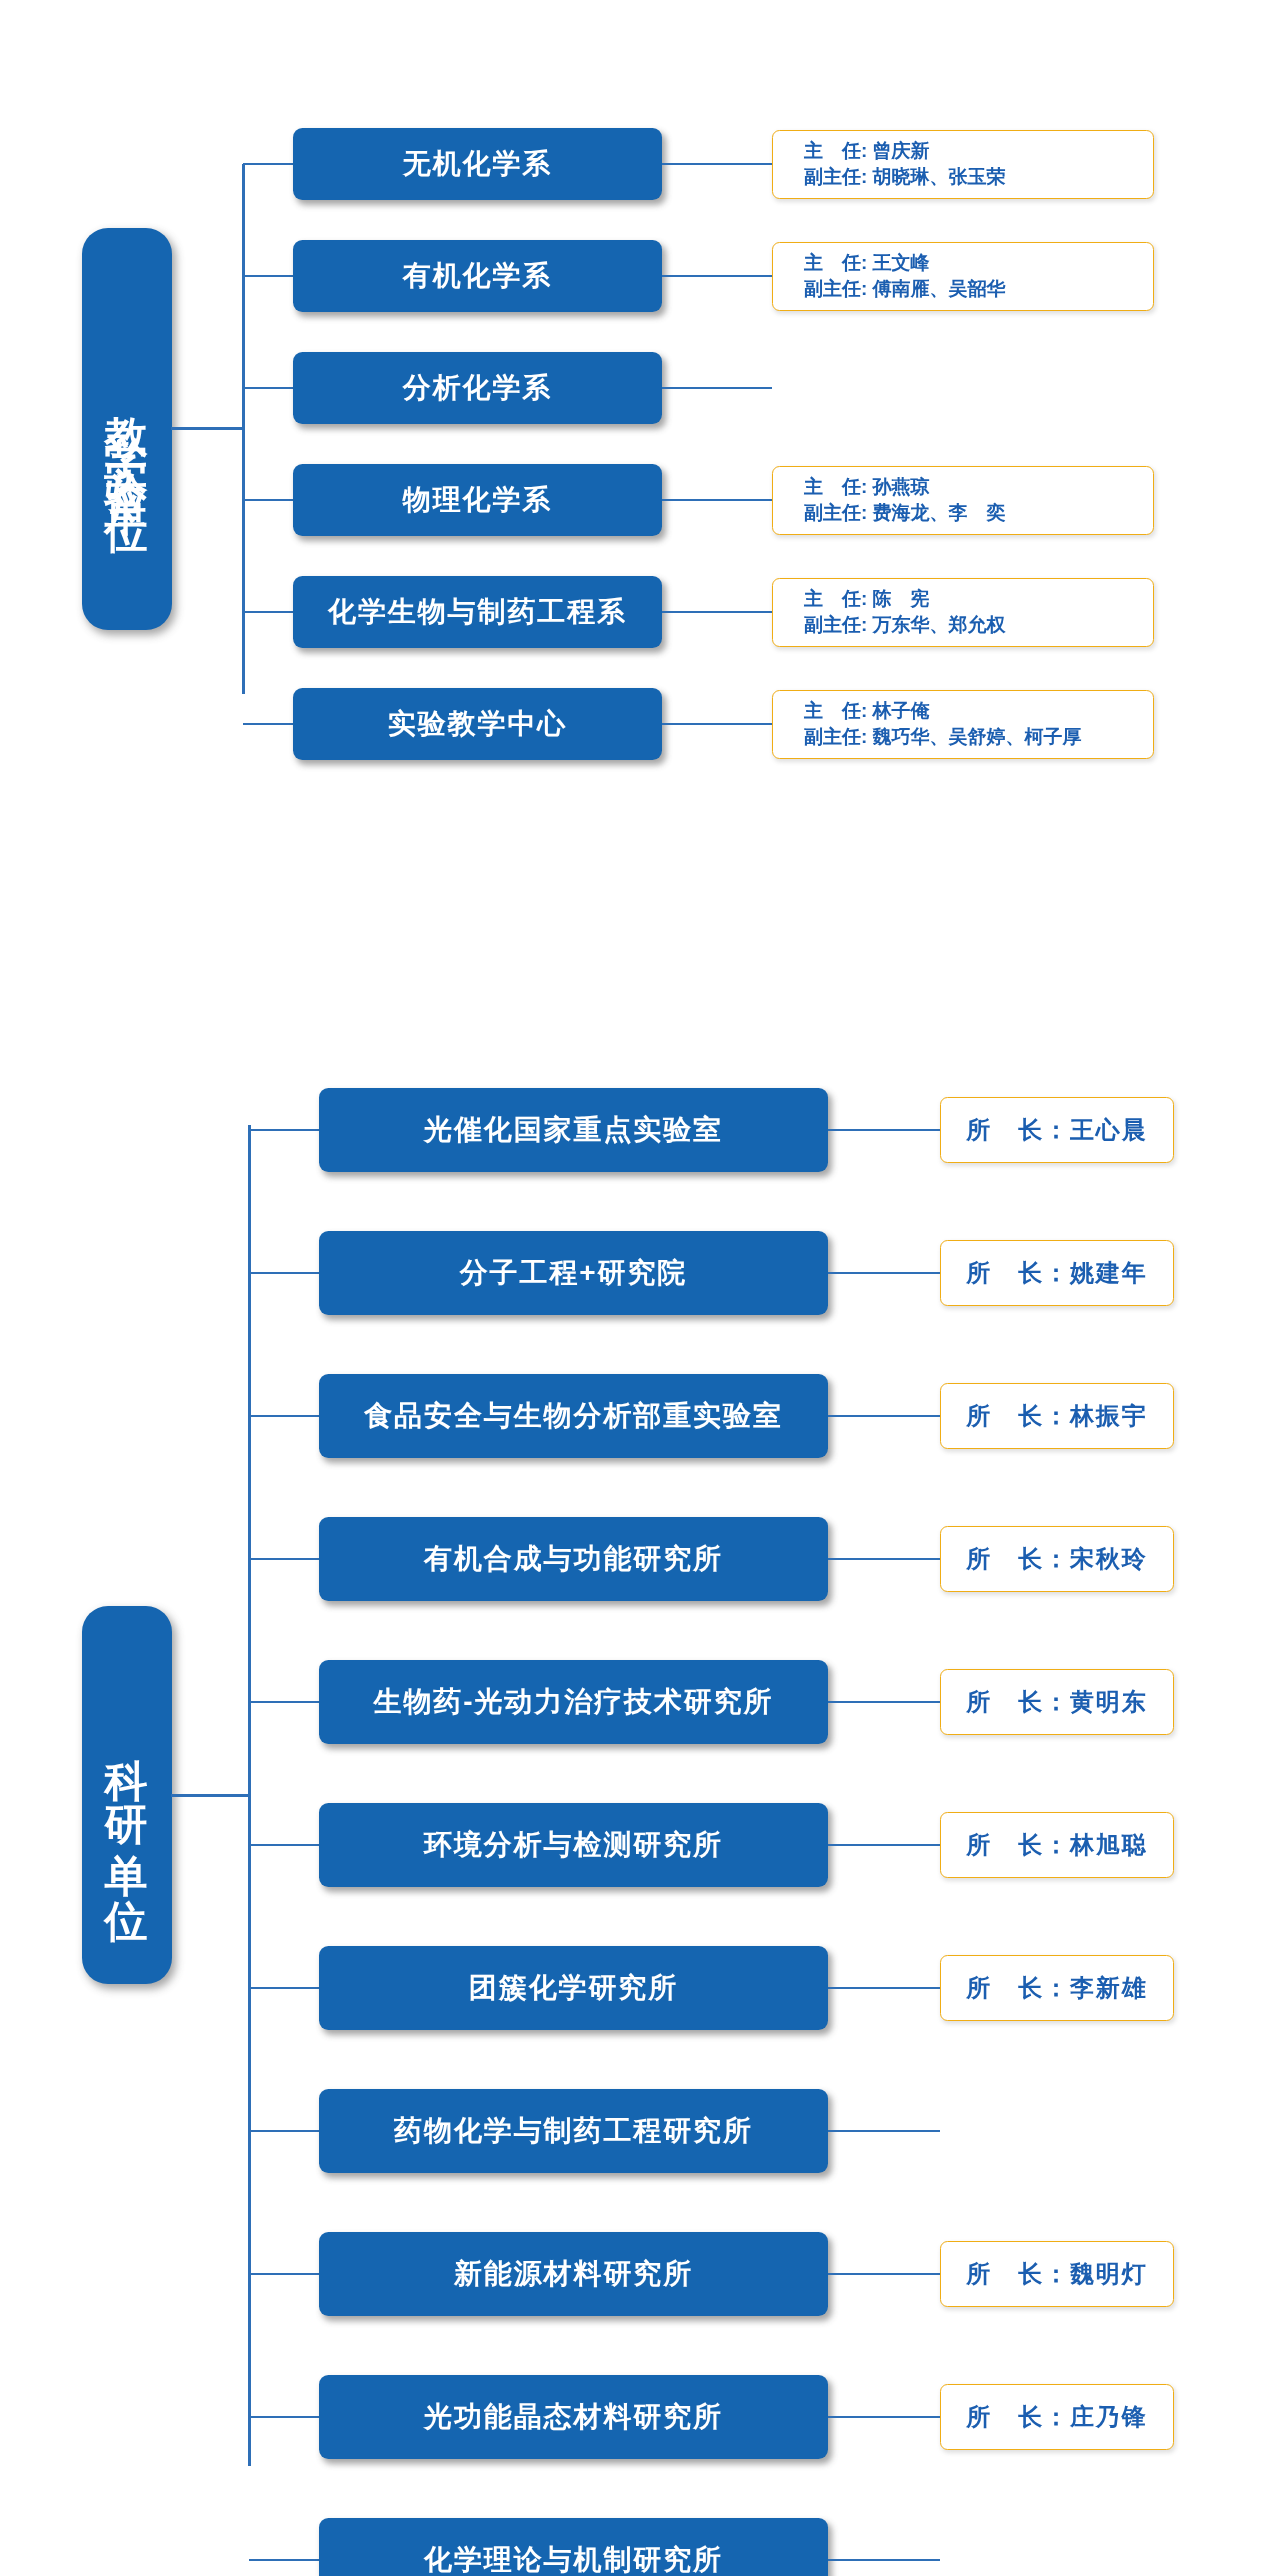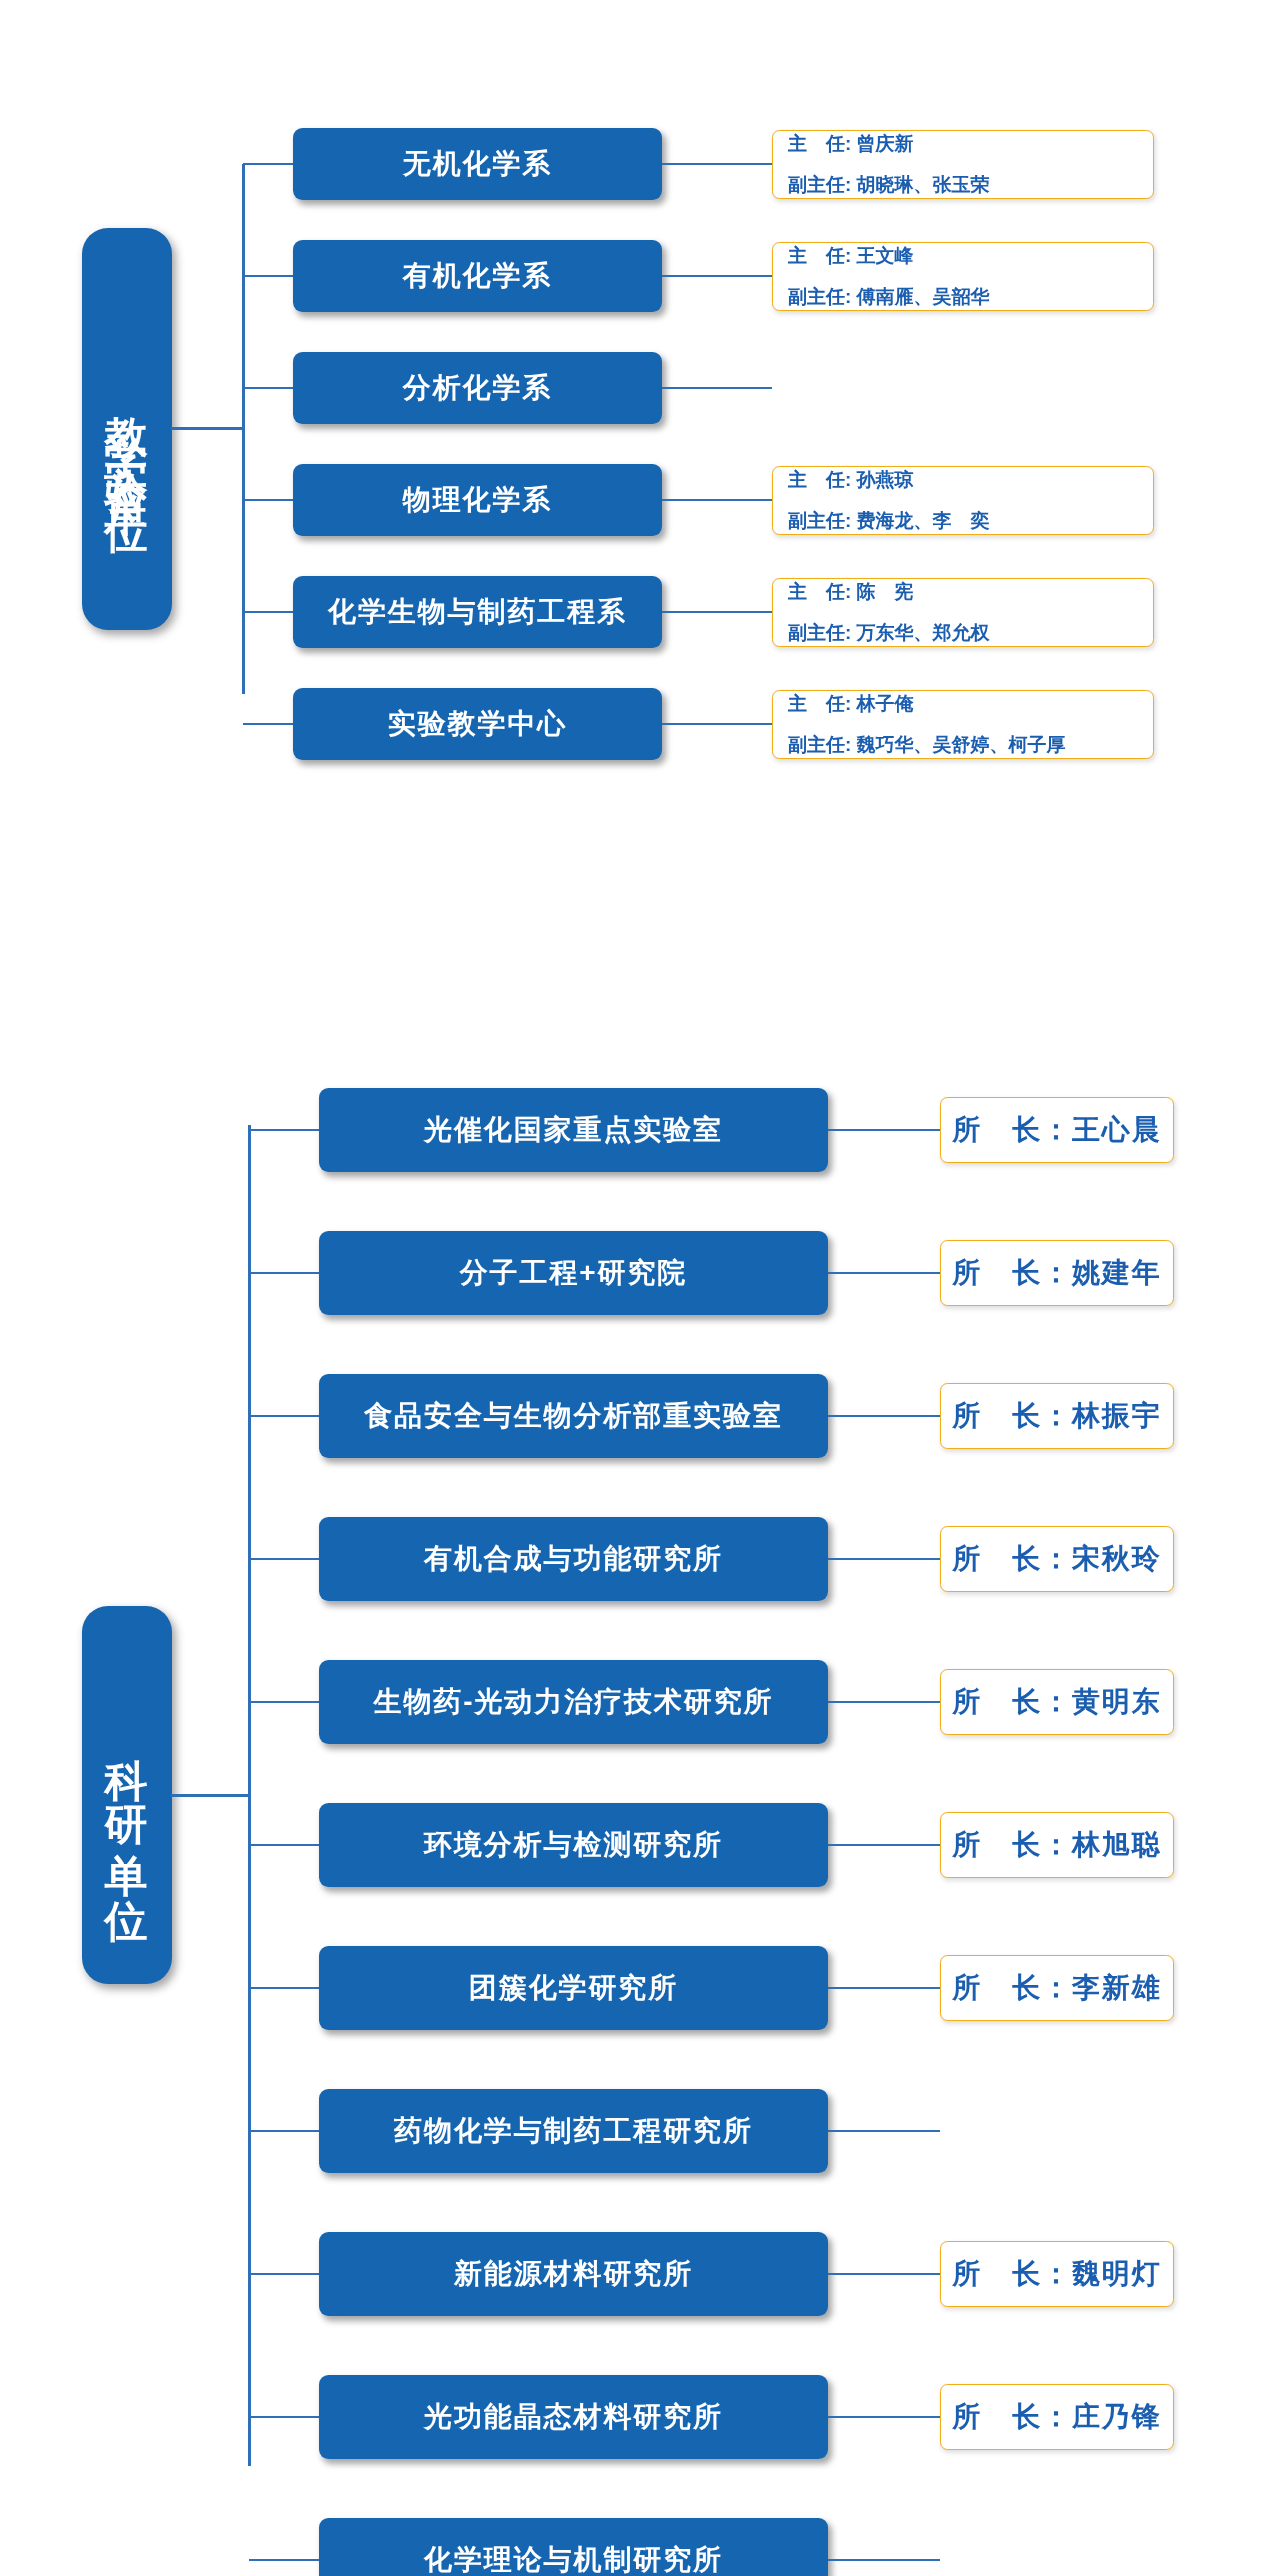"主 任: 曾庆新" .detail-box { justify-content: space-between -> center; padding-left: 15px -> 31px }
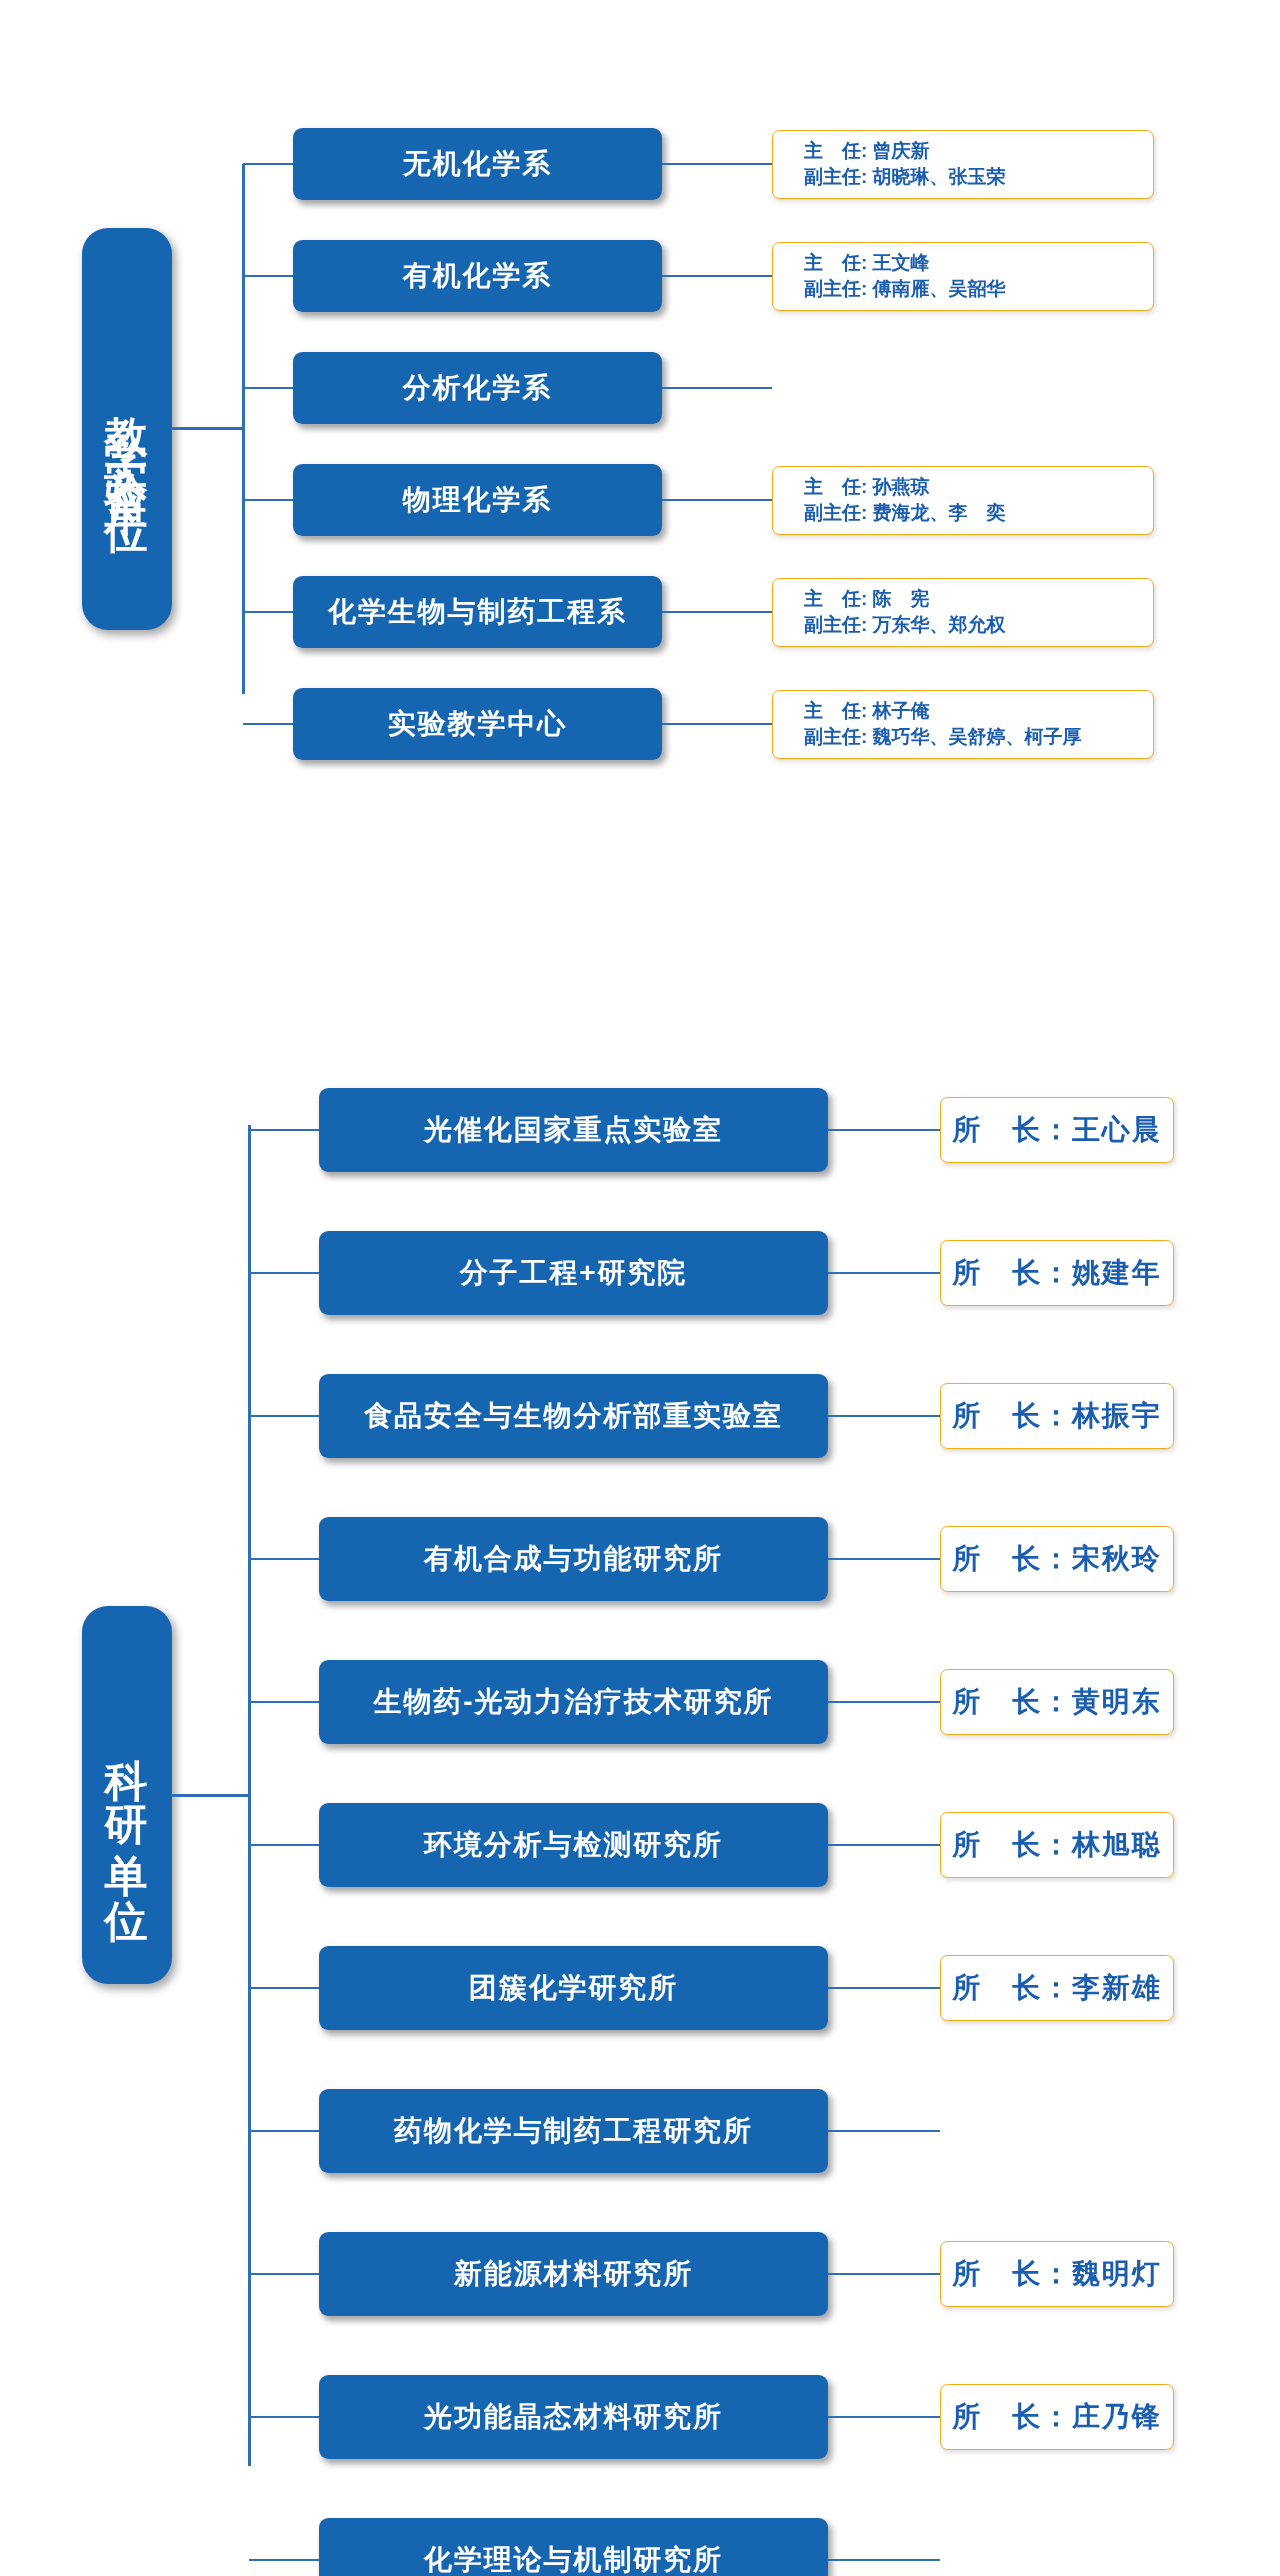"所 长：王心晨" .dir-box { font-size: 28px -> 24px }
